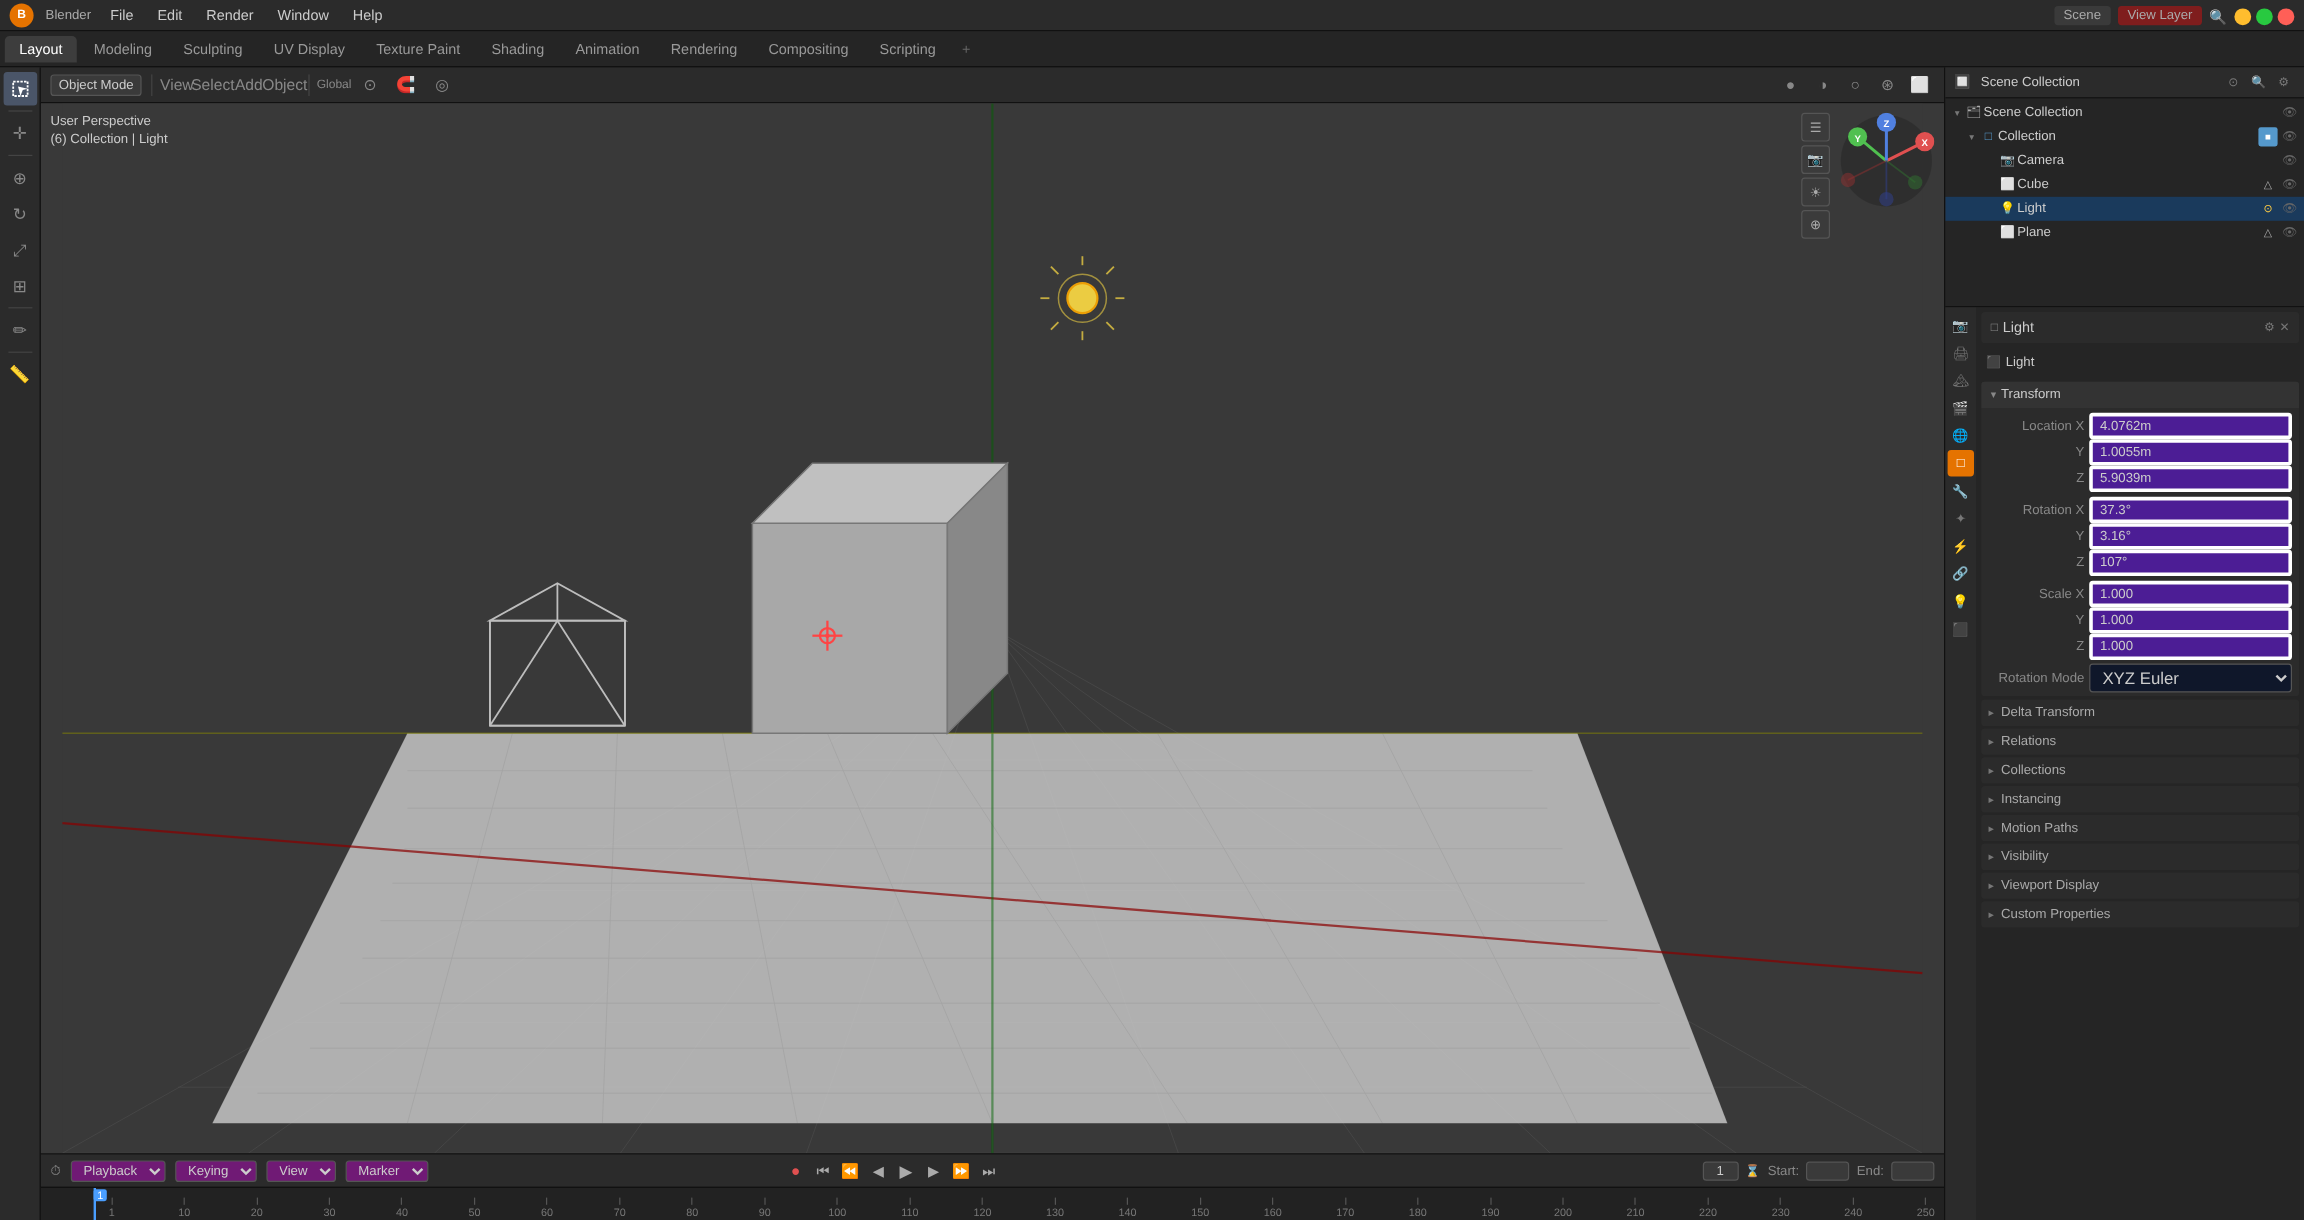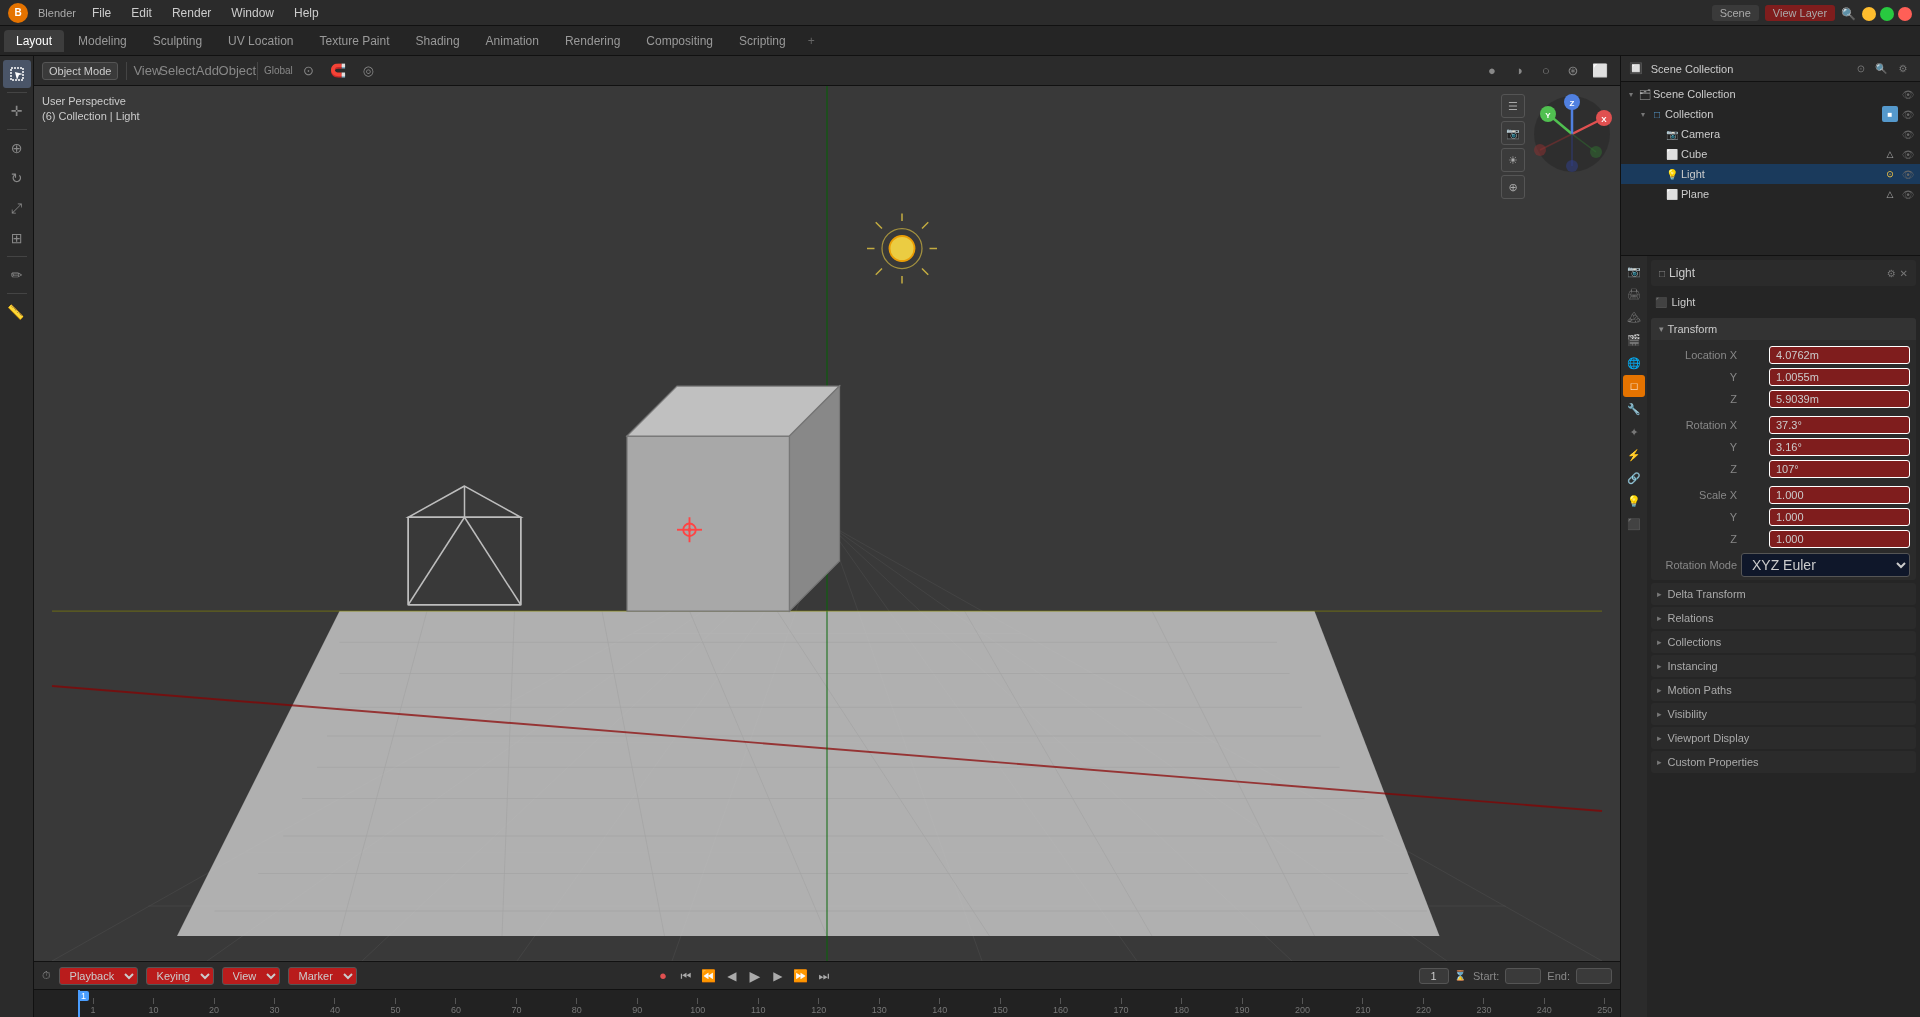"UV Location" div.workspace-tab { text: Location -> Display }
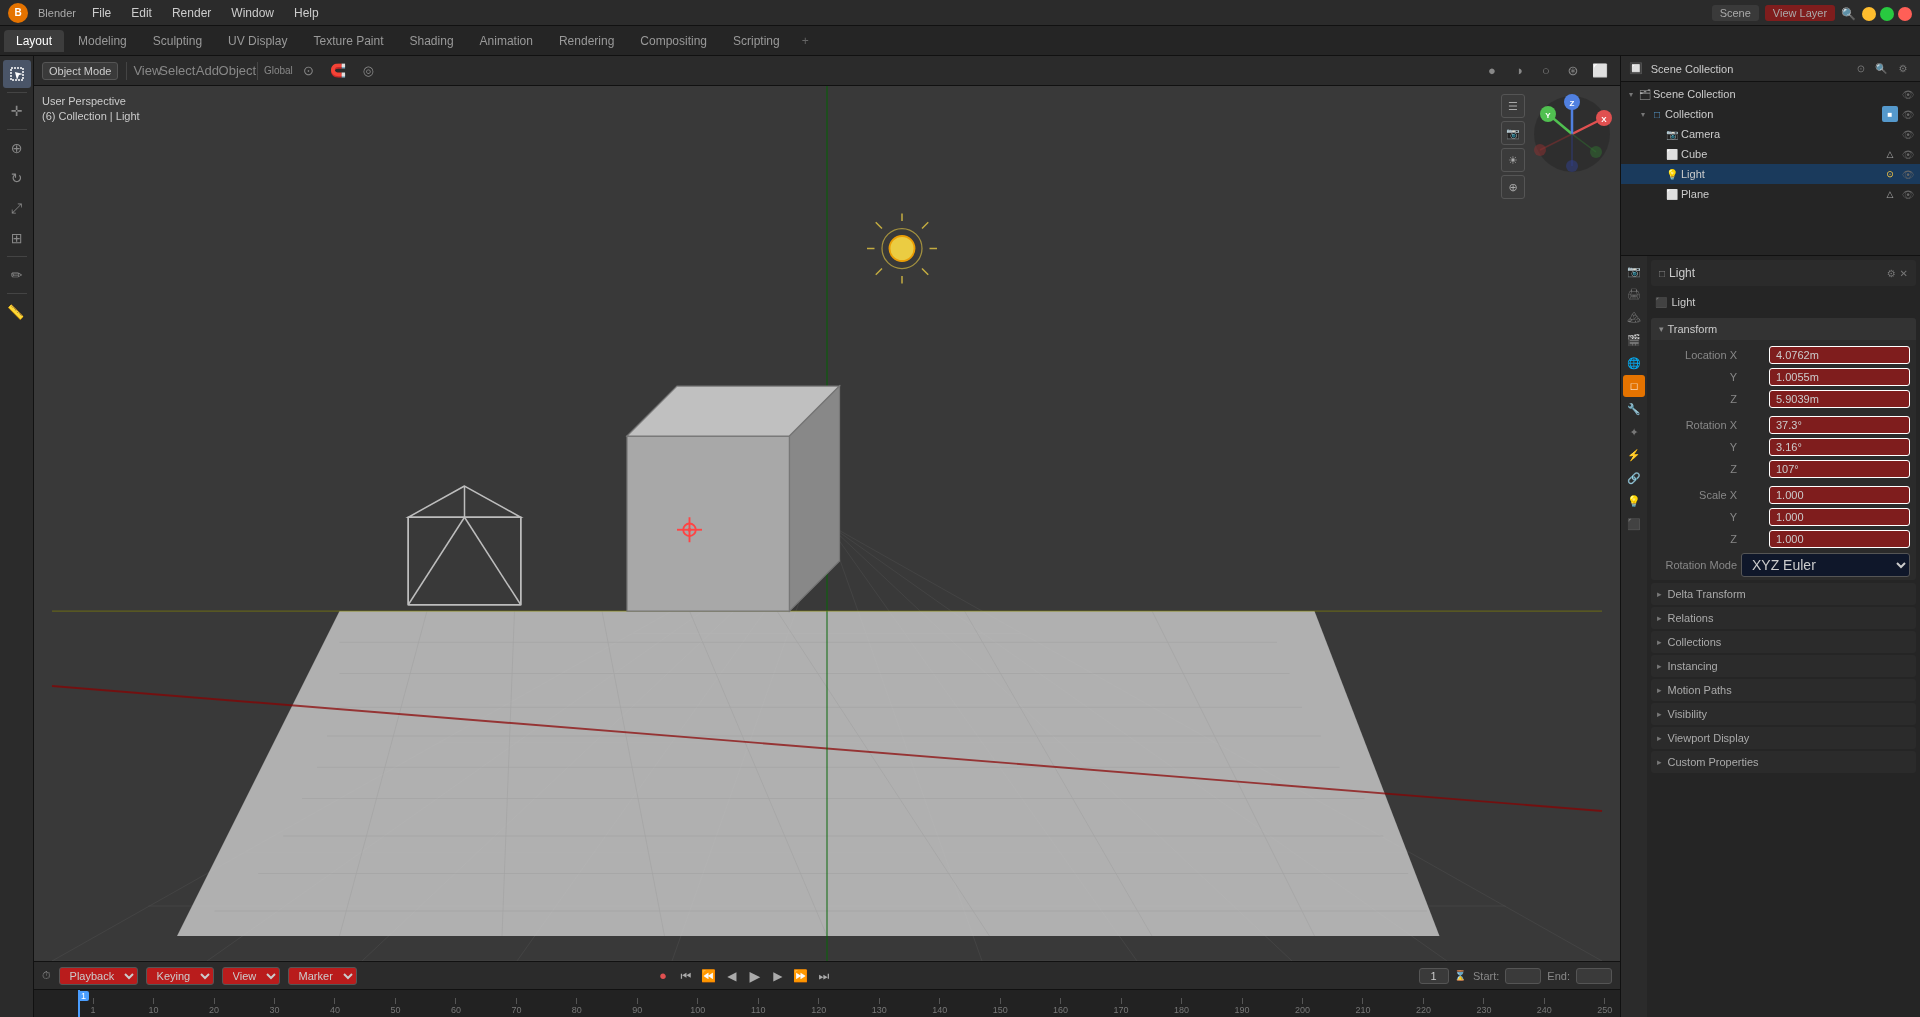"4.0762m" .prop-value { background: #7f1d1d -> #4c1d95; border: 1px solid #ffffff -> 3px solid #ffffff; margin-left: 28px -> none }
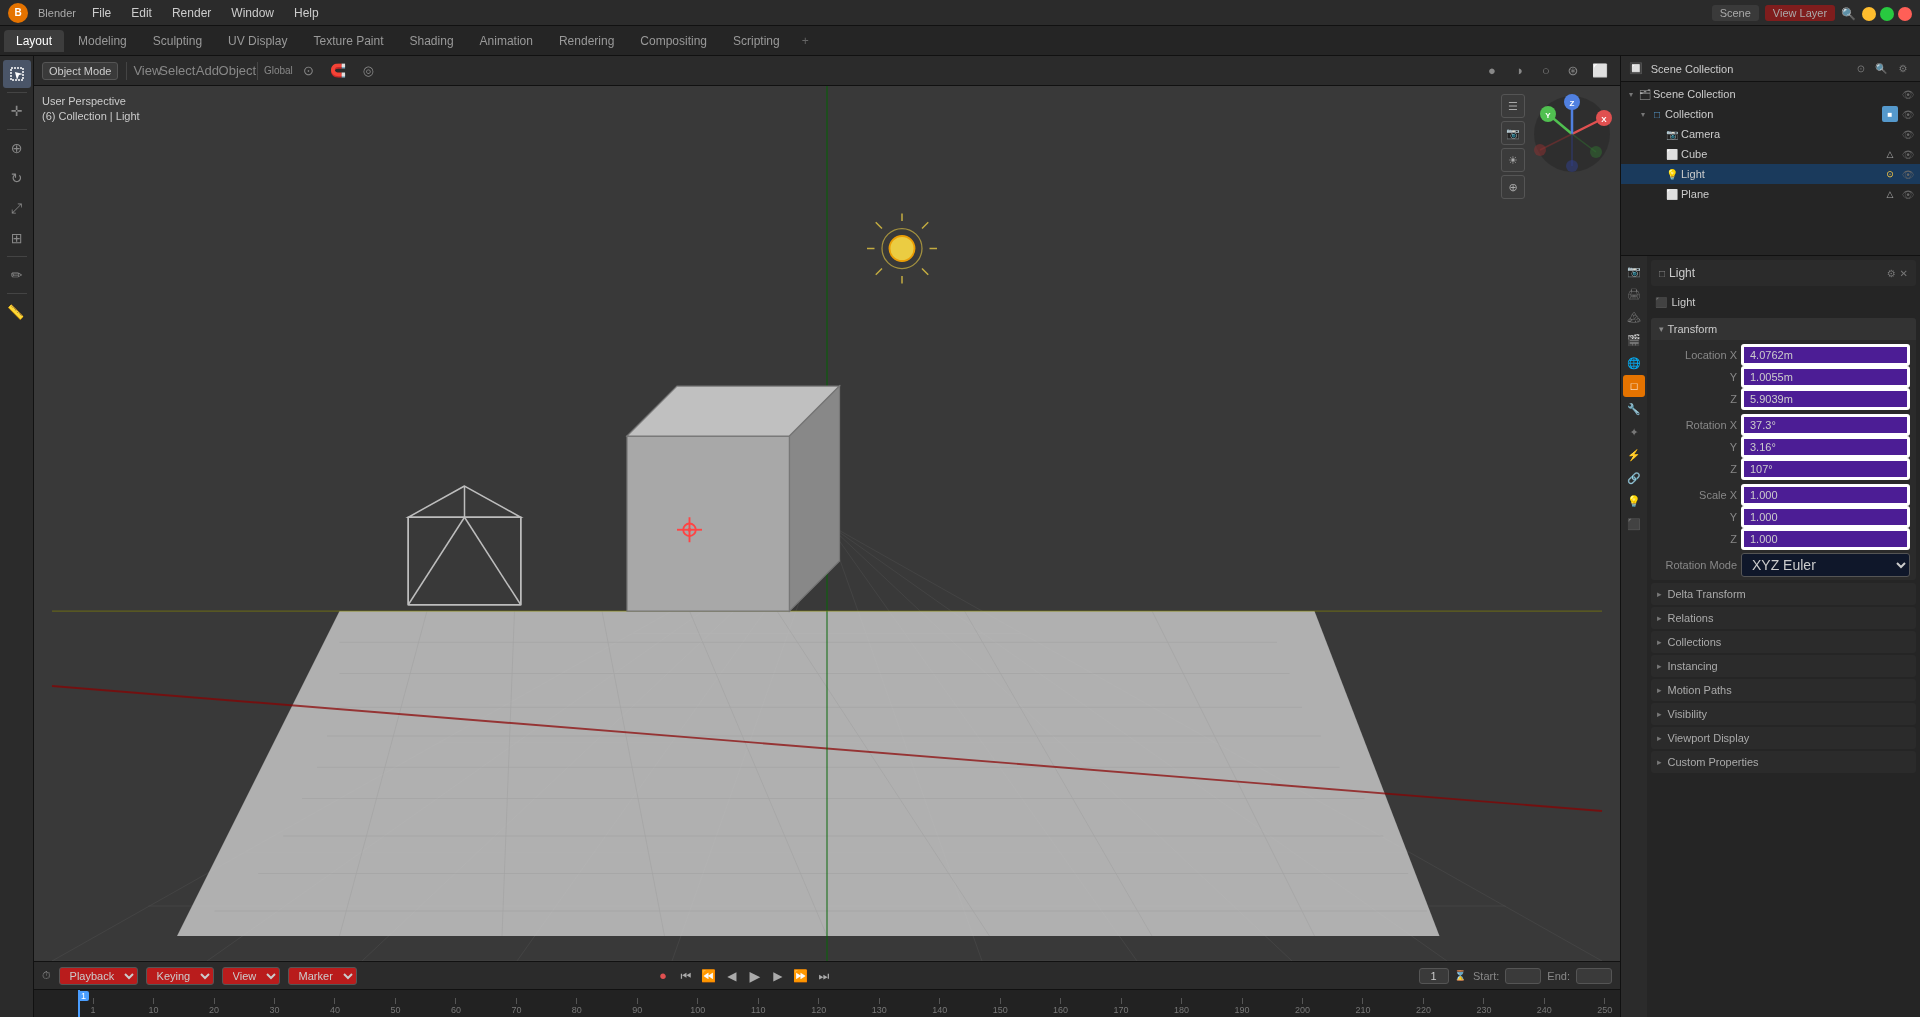"Playback" .timeline-dropdown { background: #b91c1c -> #701a75 }
